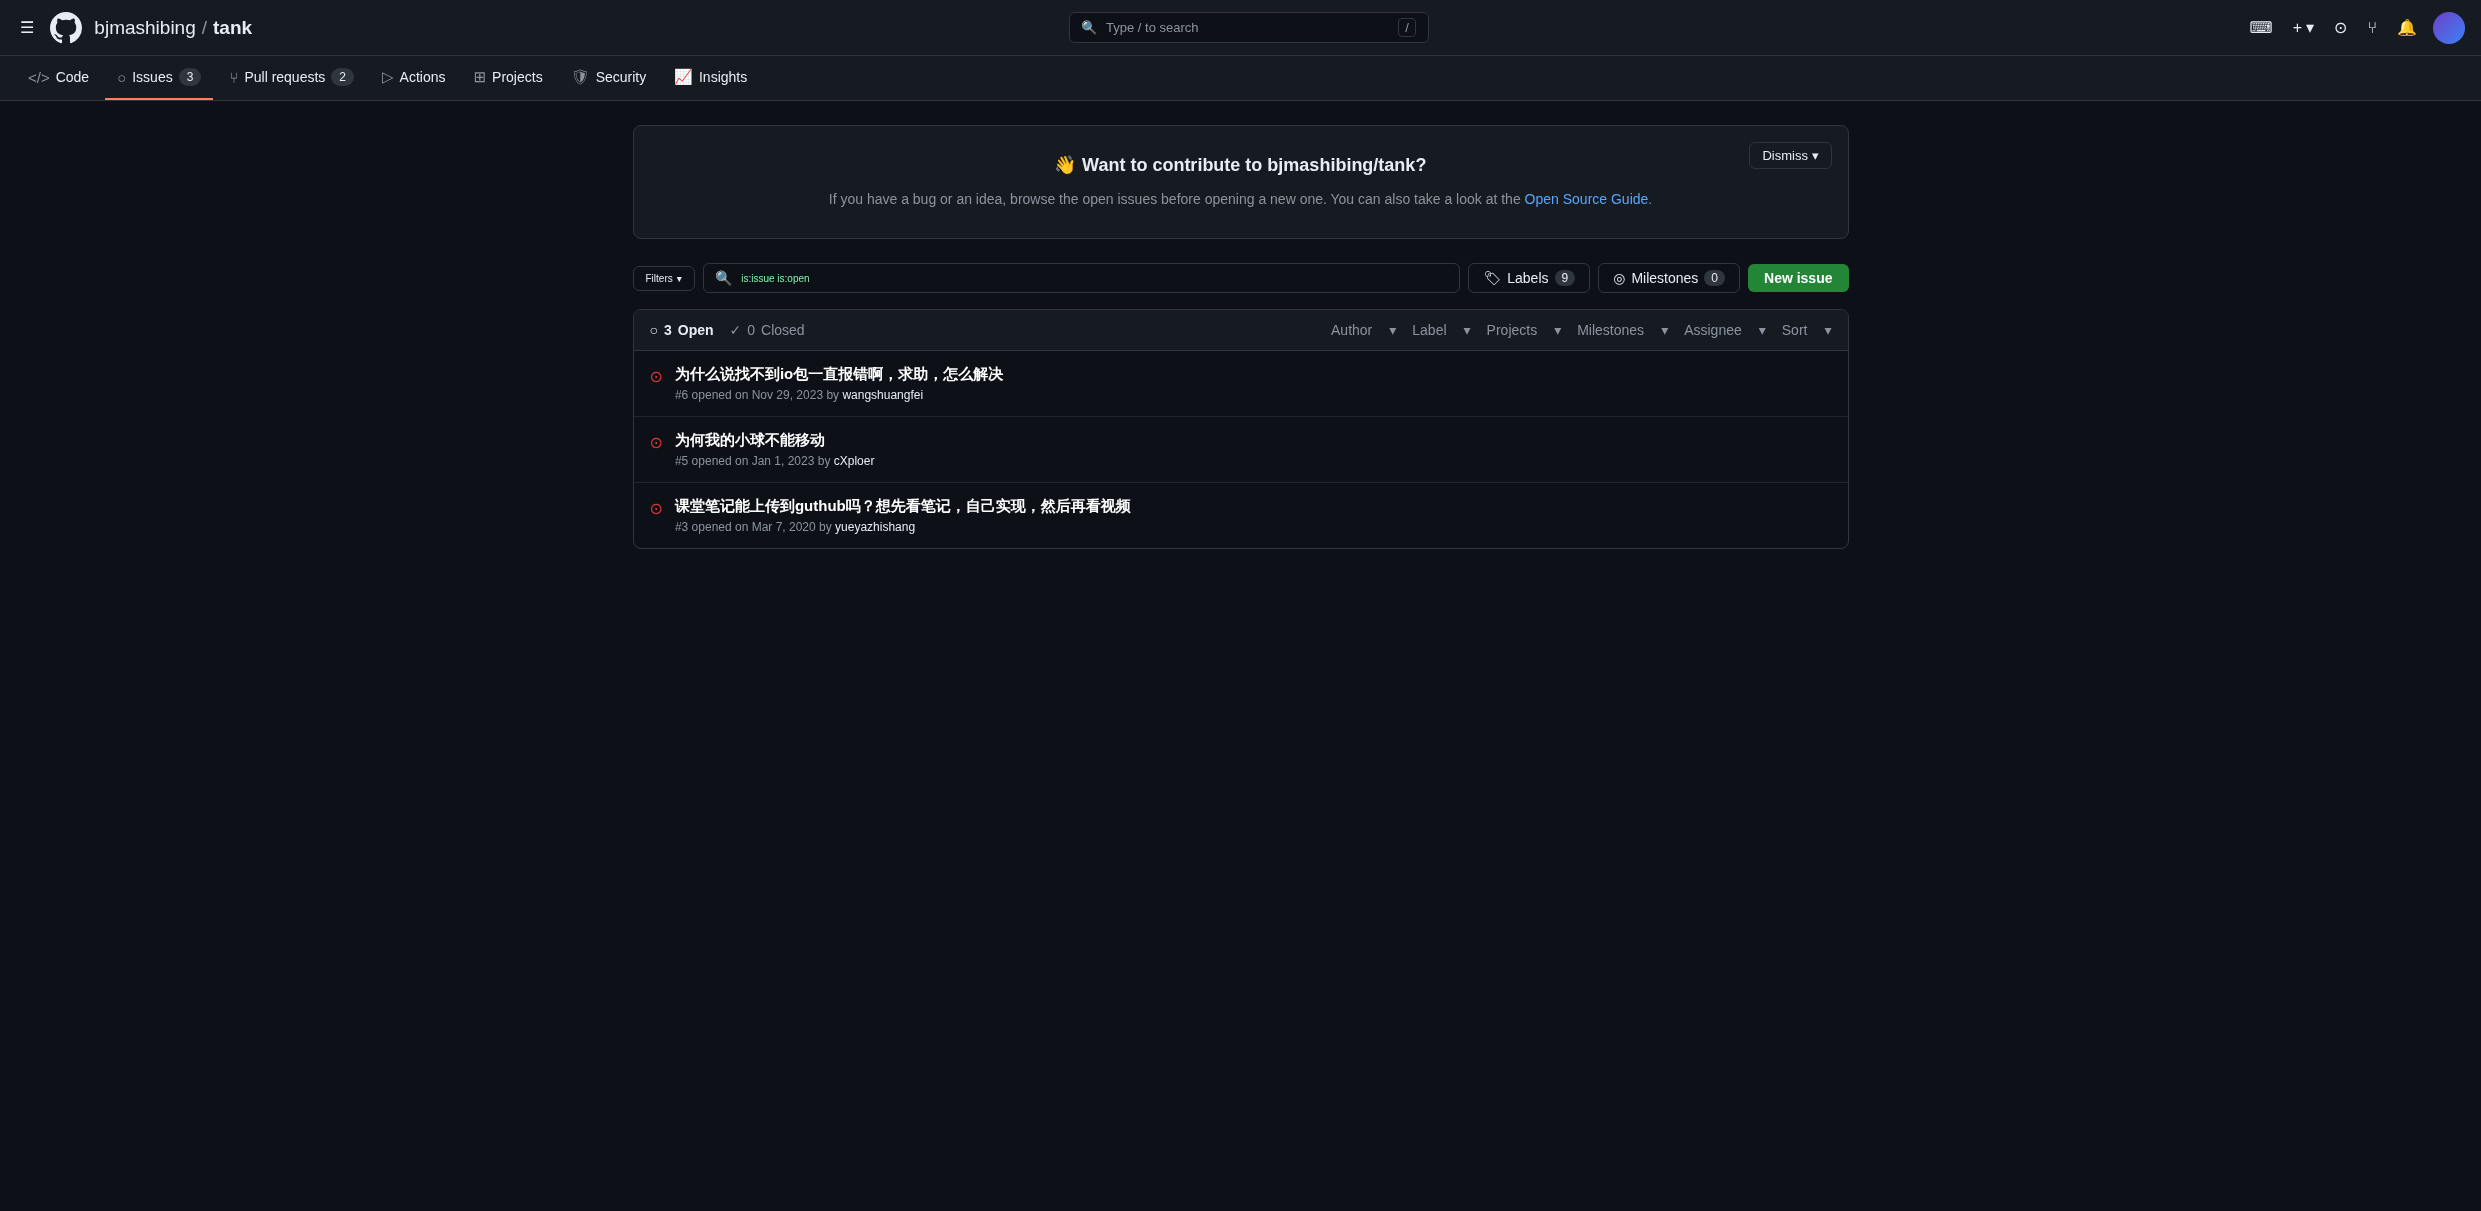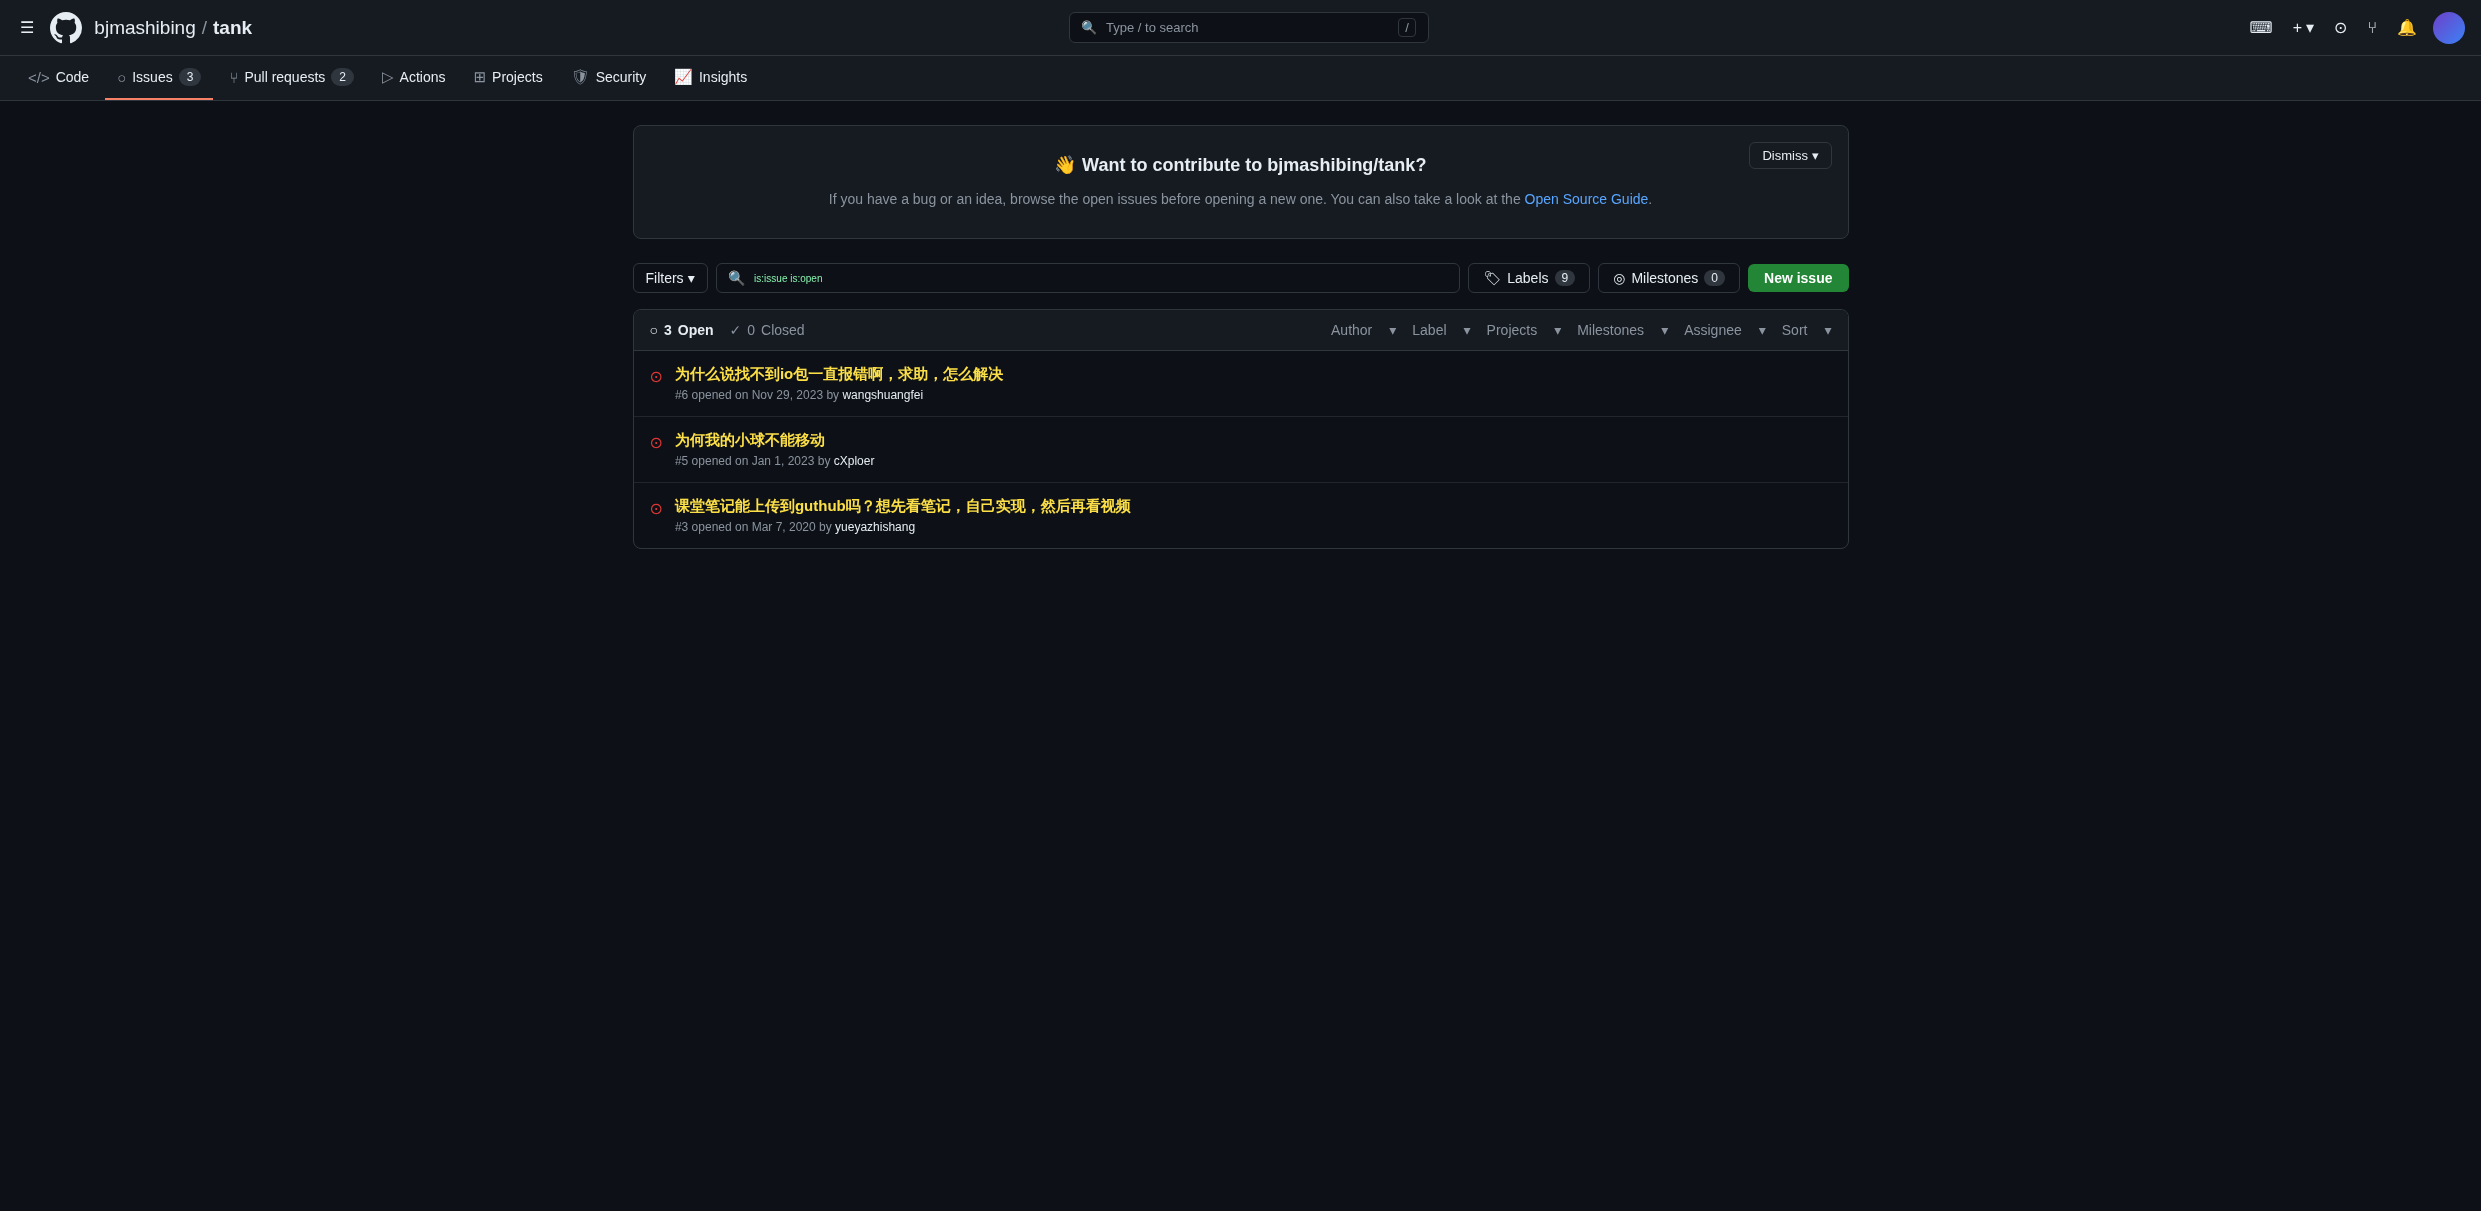"Filters" .filters-btn { font-size: 14px -> 10px }
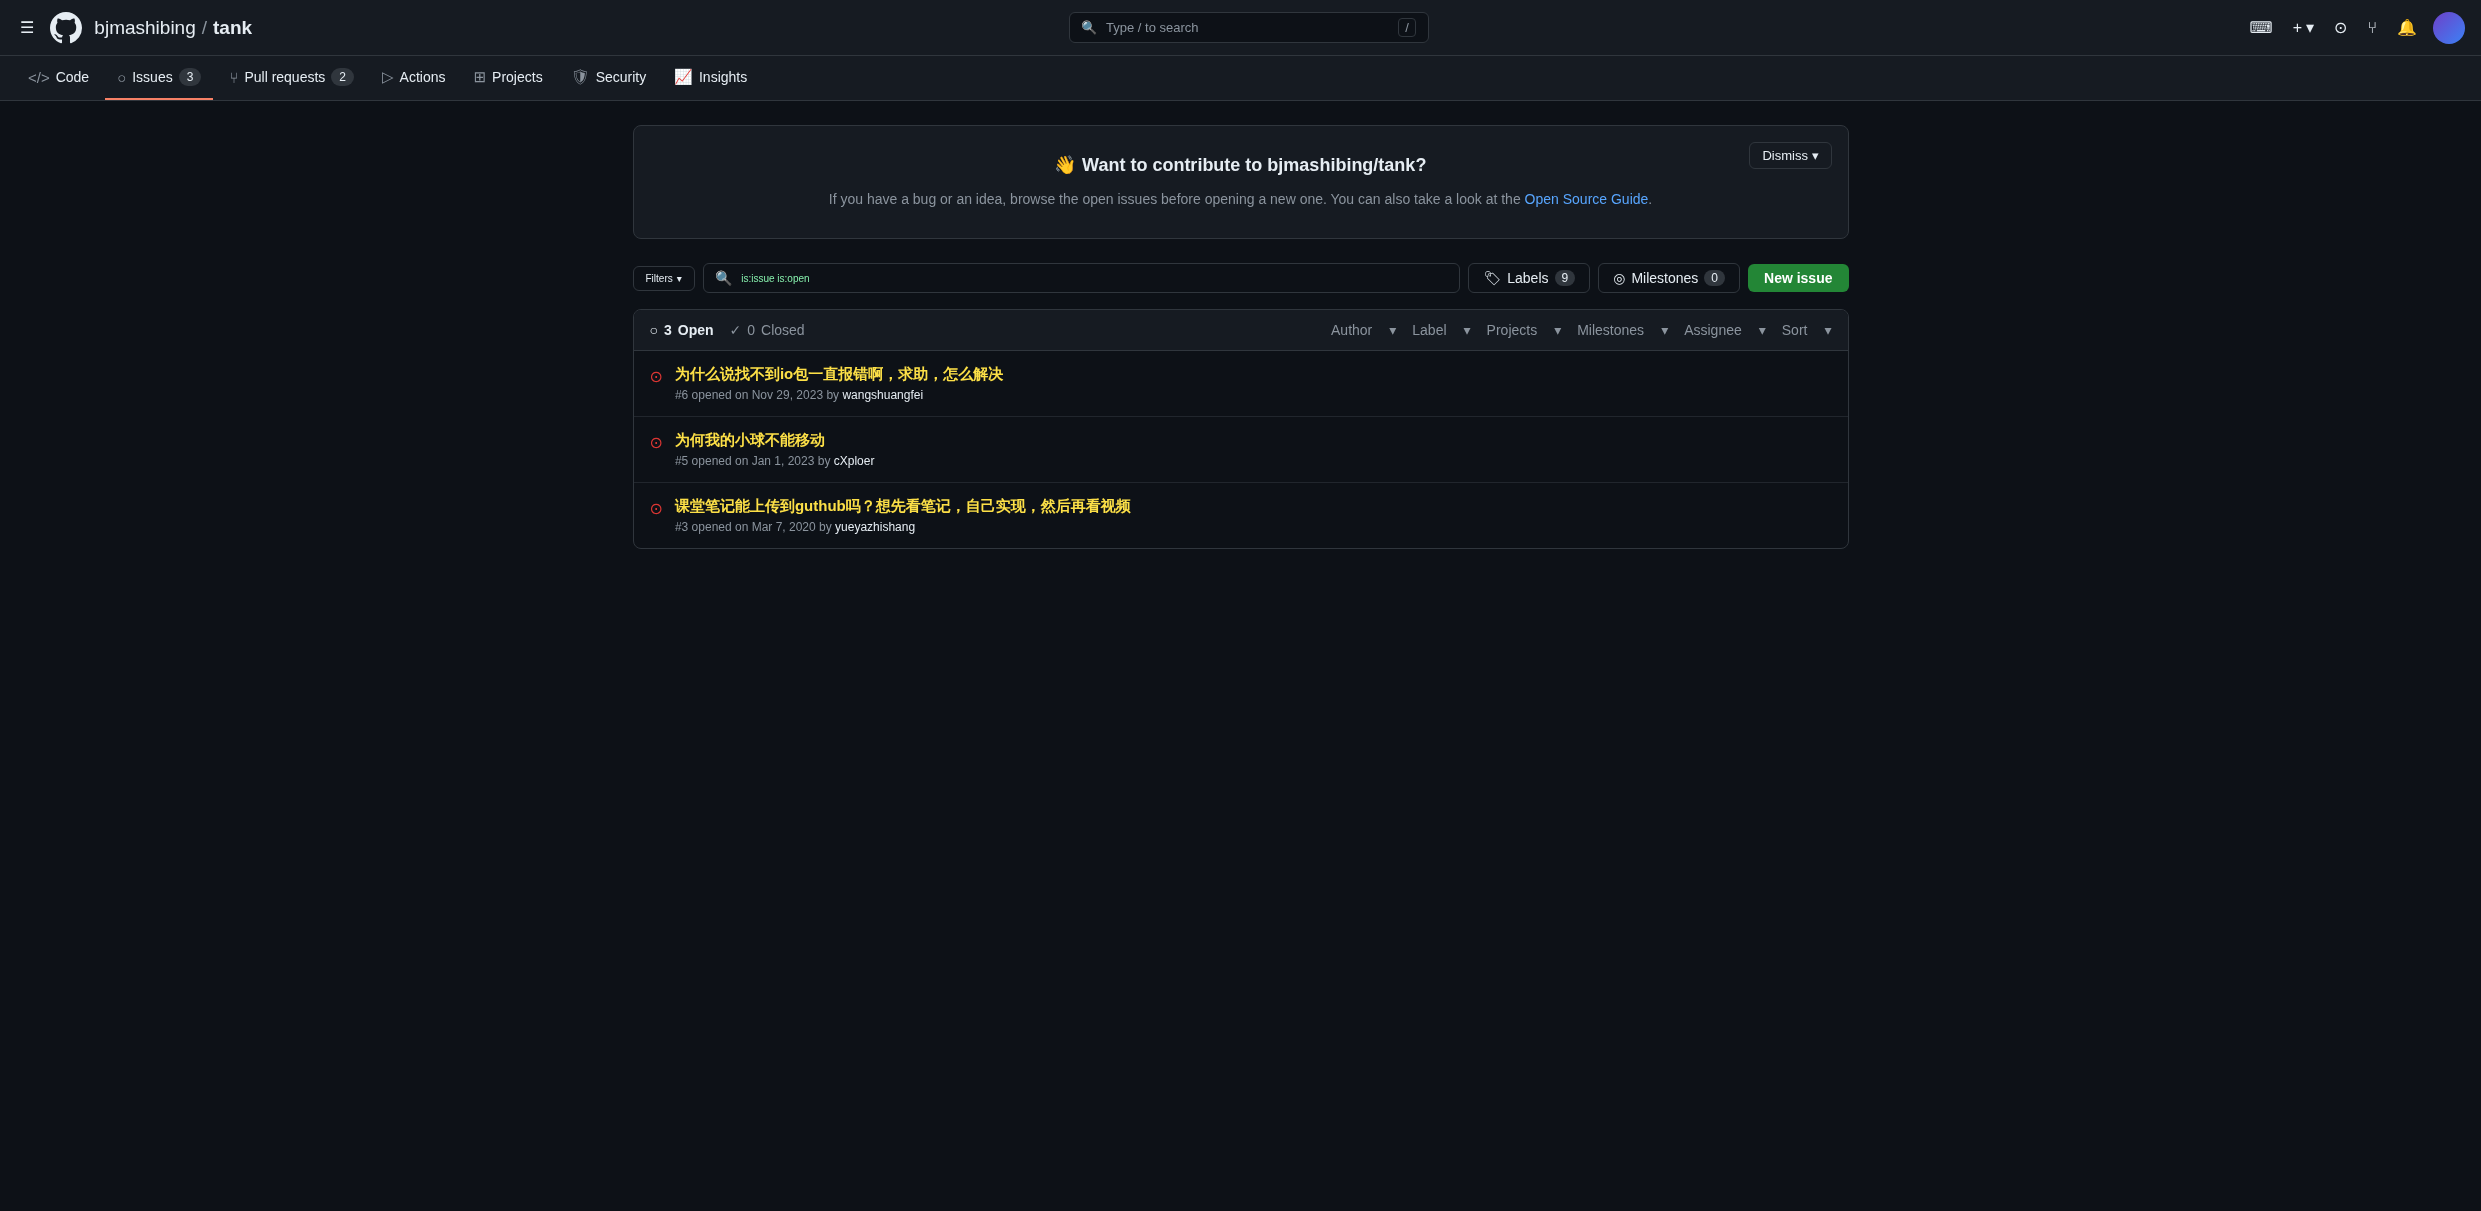"为什么说找不到io包一直报错啊，求助，怎么解决" .issue-title { color: #fde047 -> #ffffff }
